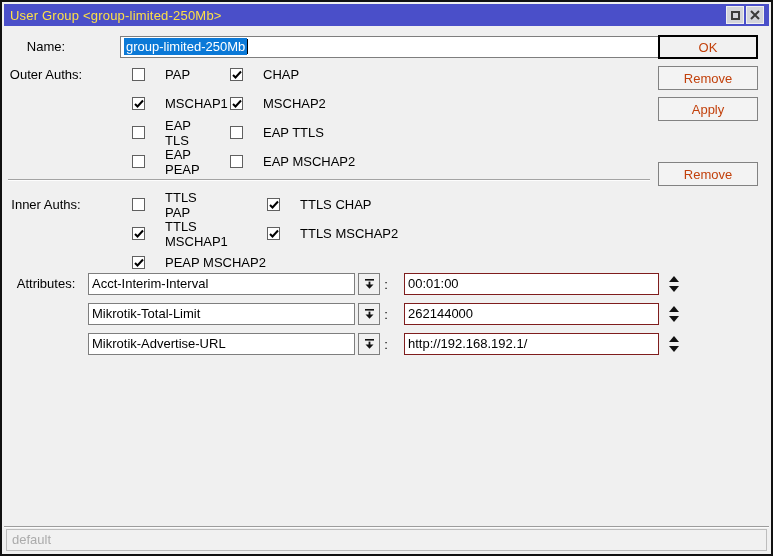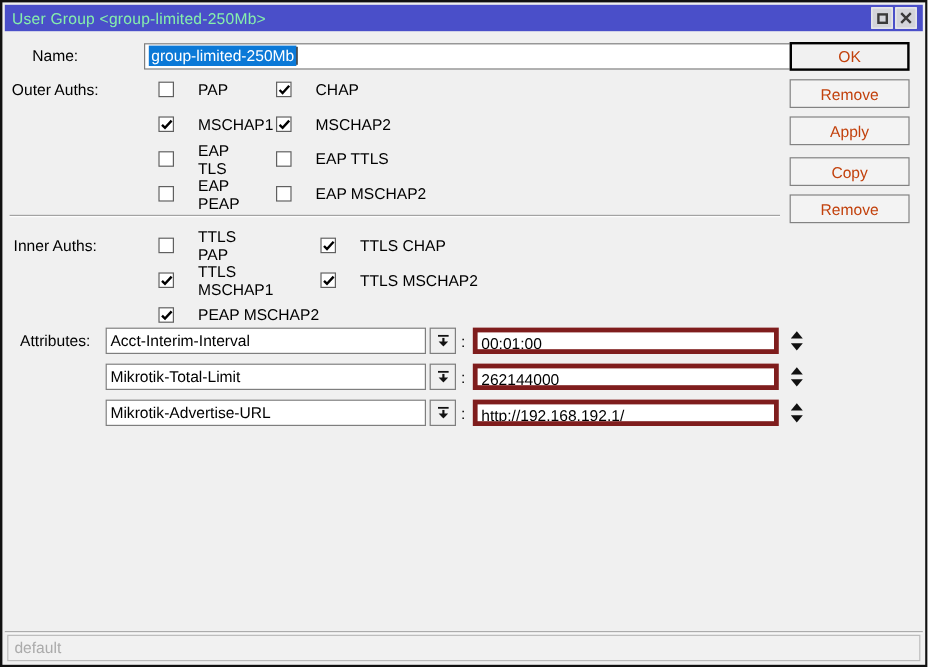"User Group <group-limited-250Mb>" .titlebar { color: #86efac -> #fde047 }
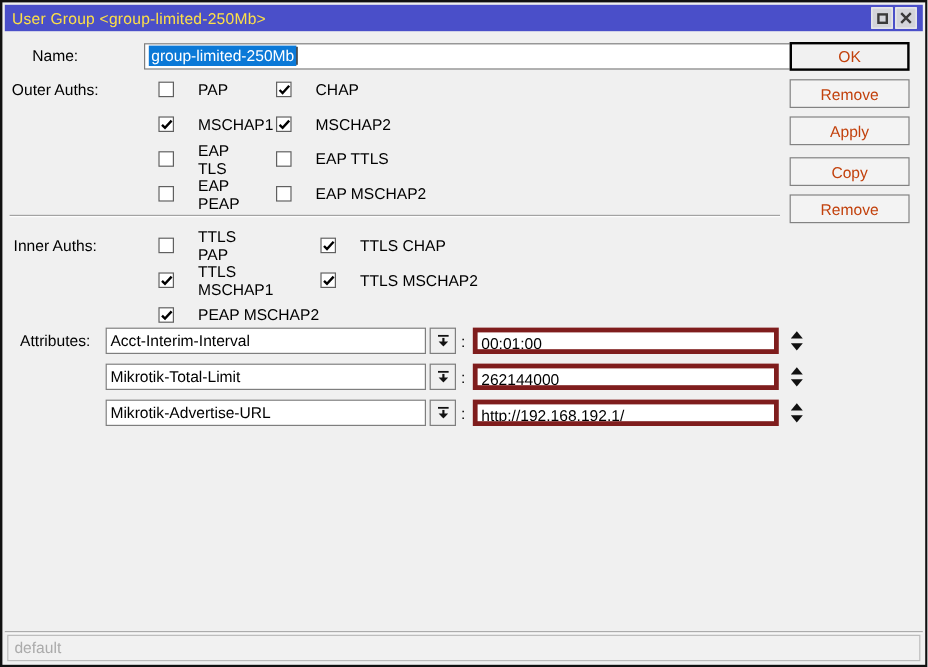"Copy" button.btn { html: <button>Copy</button> -> none }
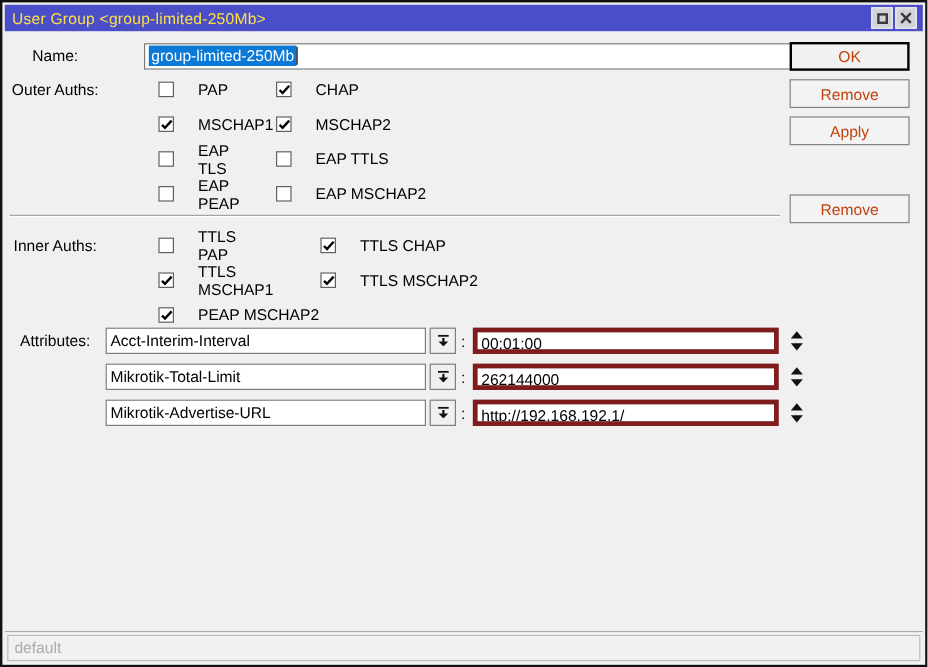"00:01:00" .valfield { border: 4px solid #7f1d1d -> 1px solid #7f1d1d; margin-left: 6px -> 16px }
